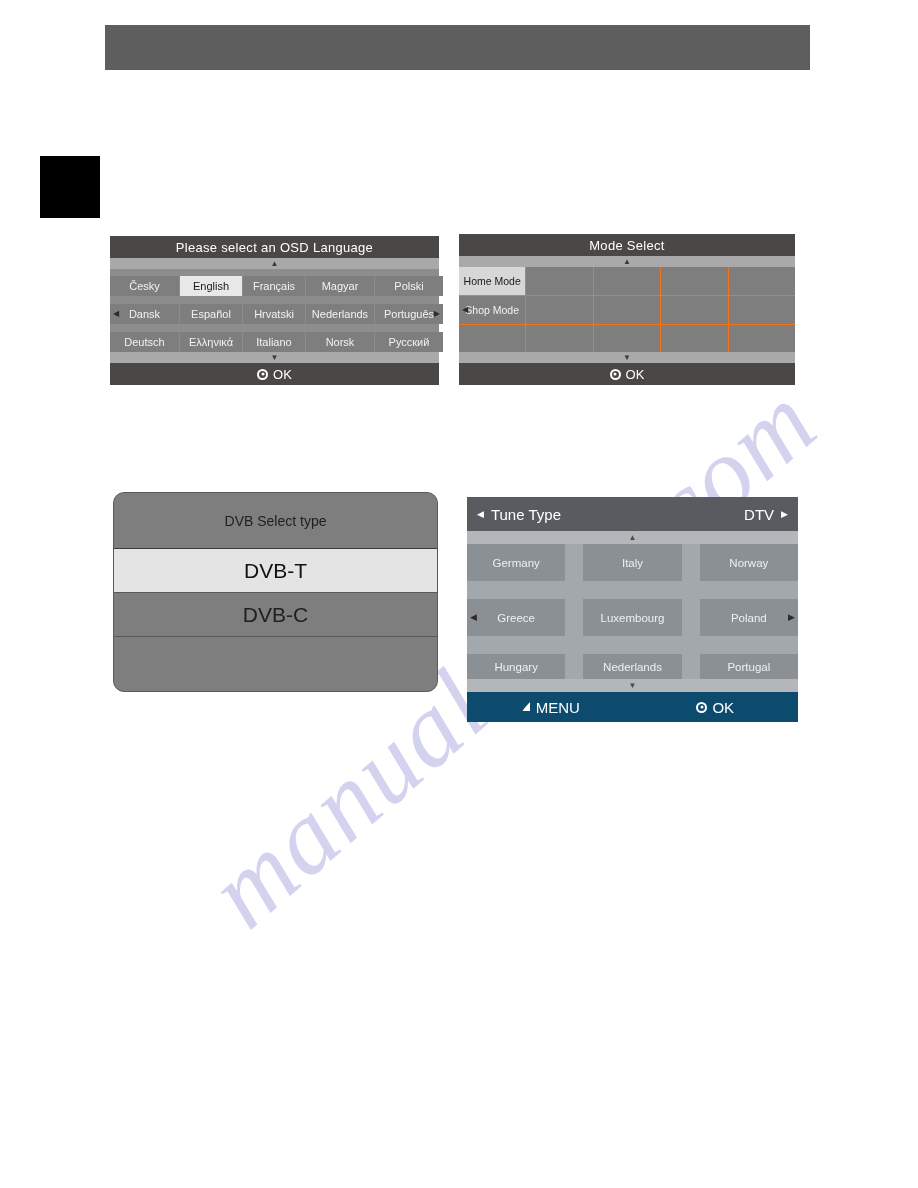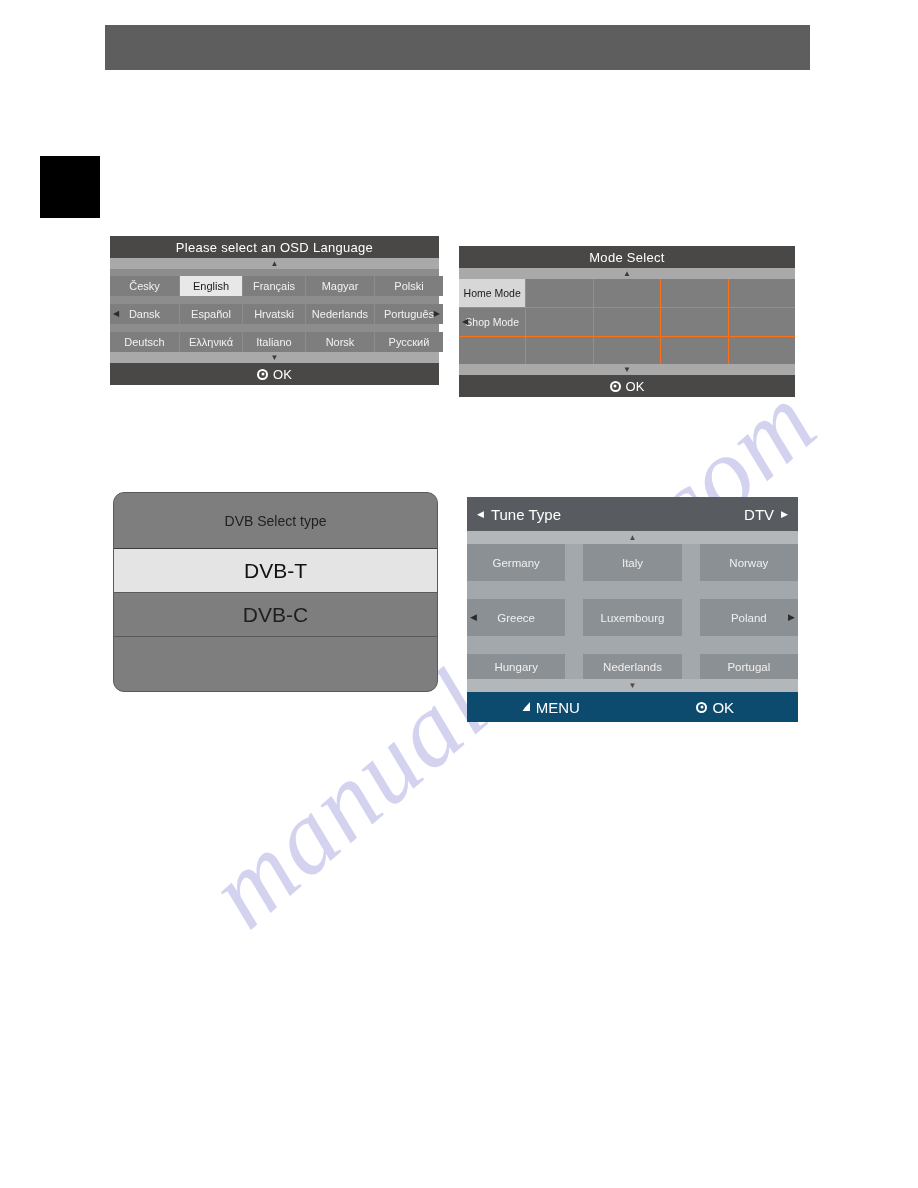"Mode Select" #mode-panel { top: 246px -> 234px }
